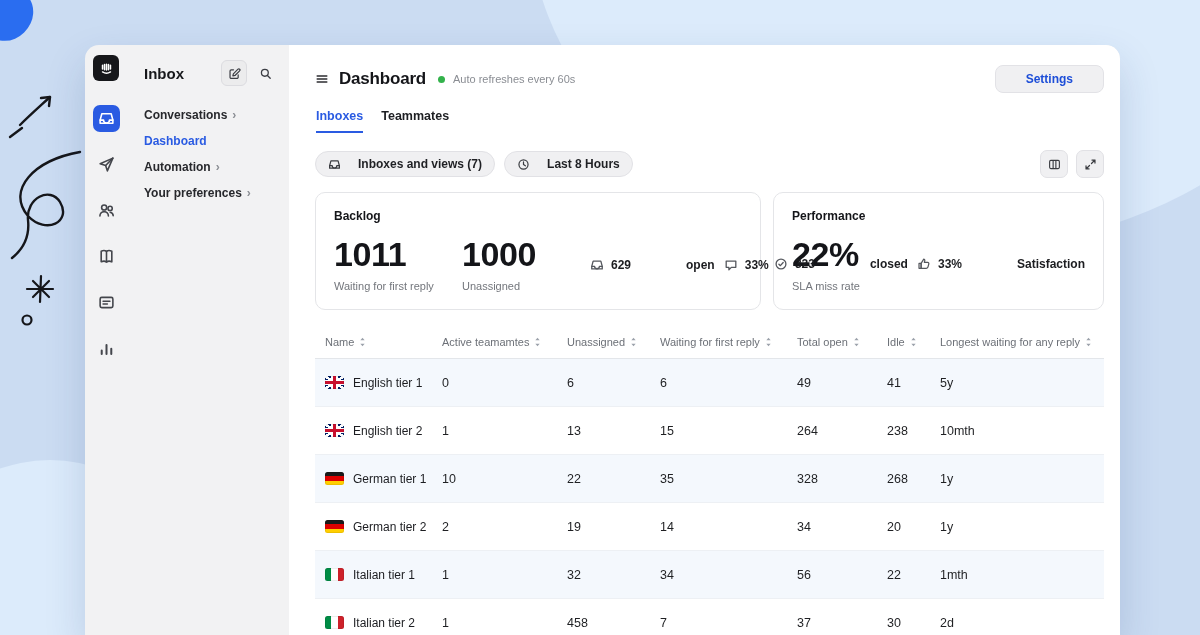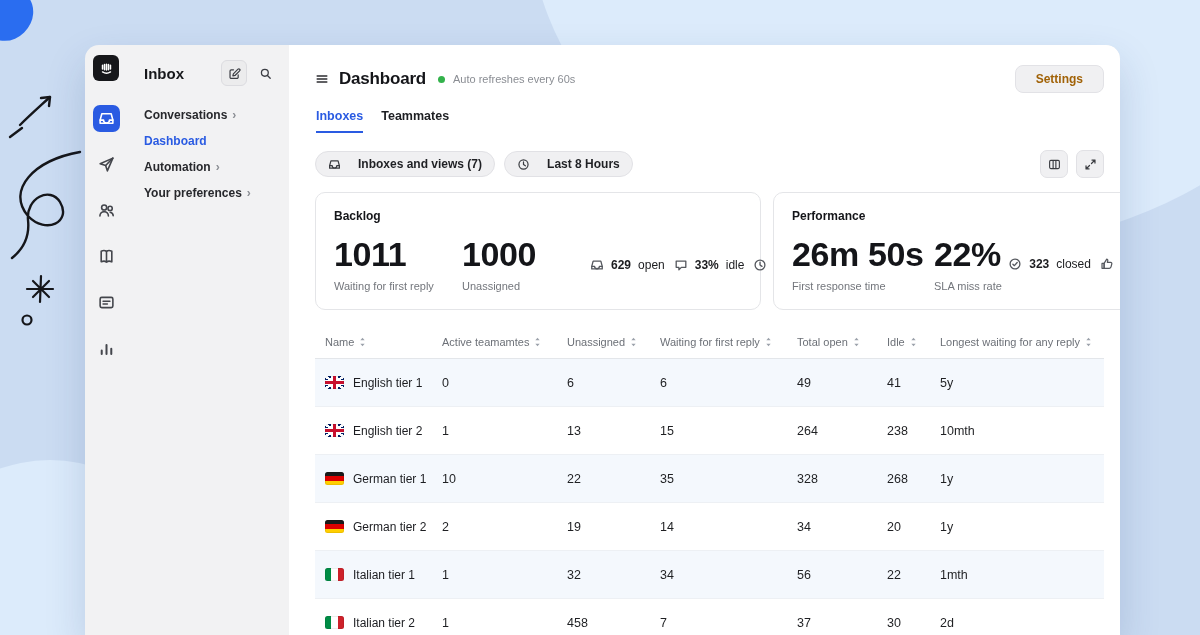"Settings" .settings-btn { color: #a16207 -> #1d4ed8; padding: 6px 20px -> 6px 30px }
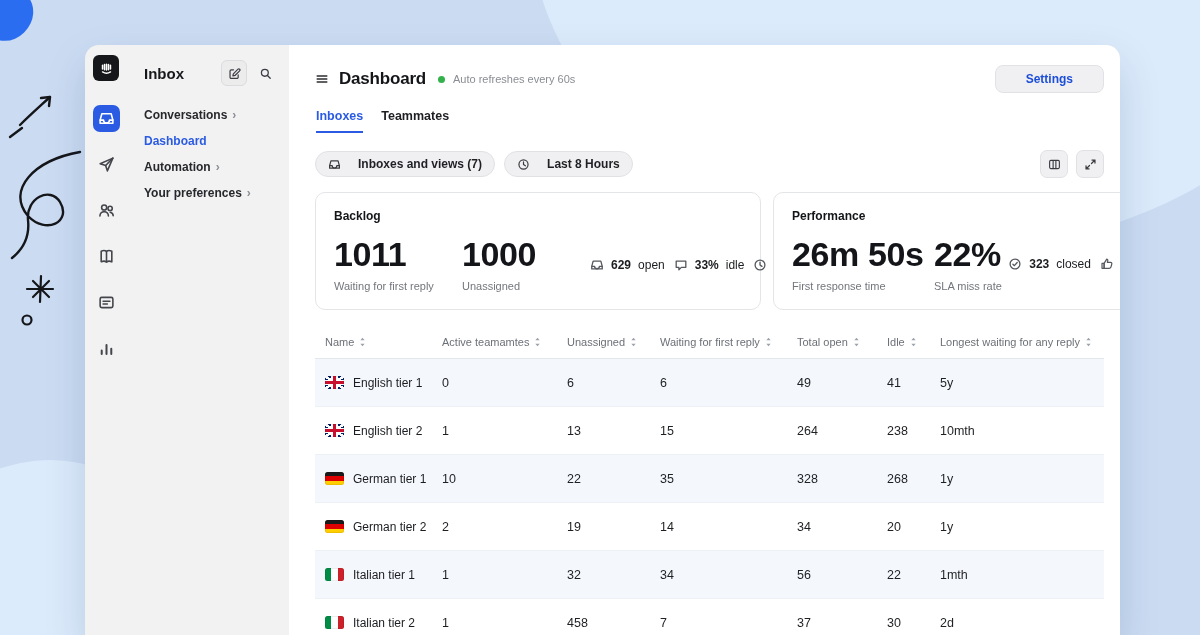"open" .stat-label { font-weight: 400 -> 700; margin-left: none -> 48px }
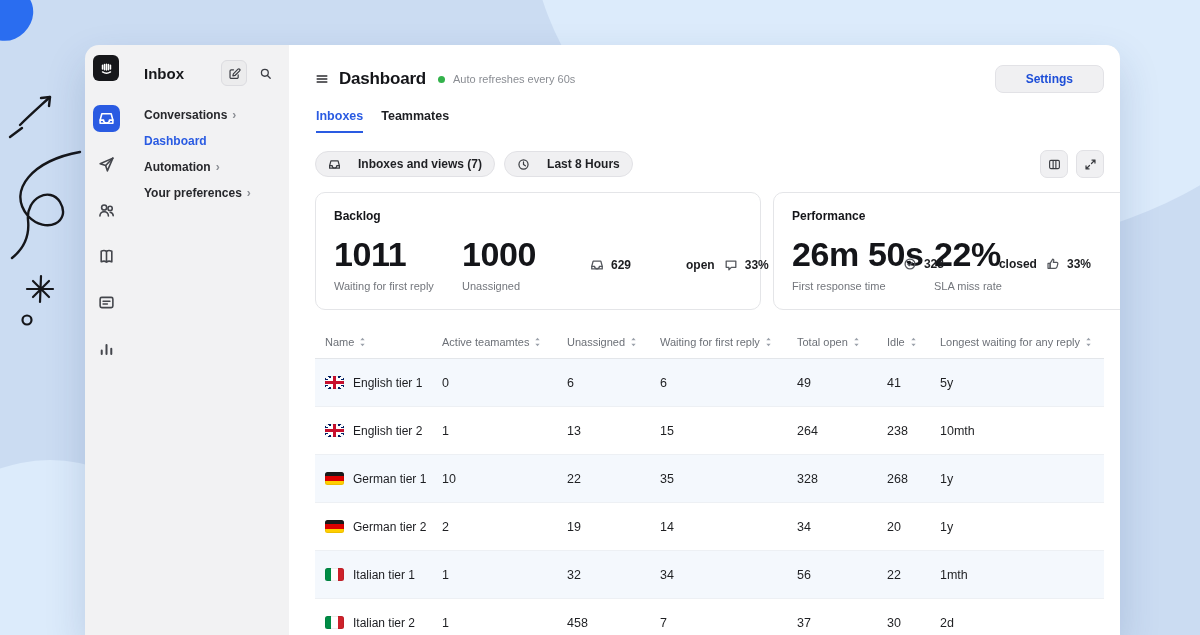"26m 50s" div.metric { html: <div> <div>26m 50s</div> <div>First response time</div> </div> -> none }
